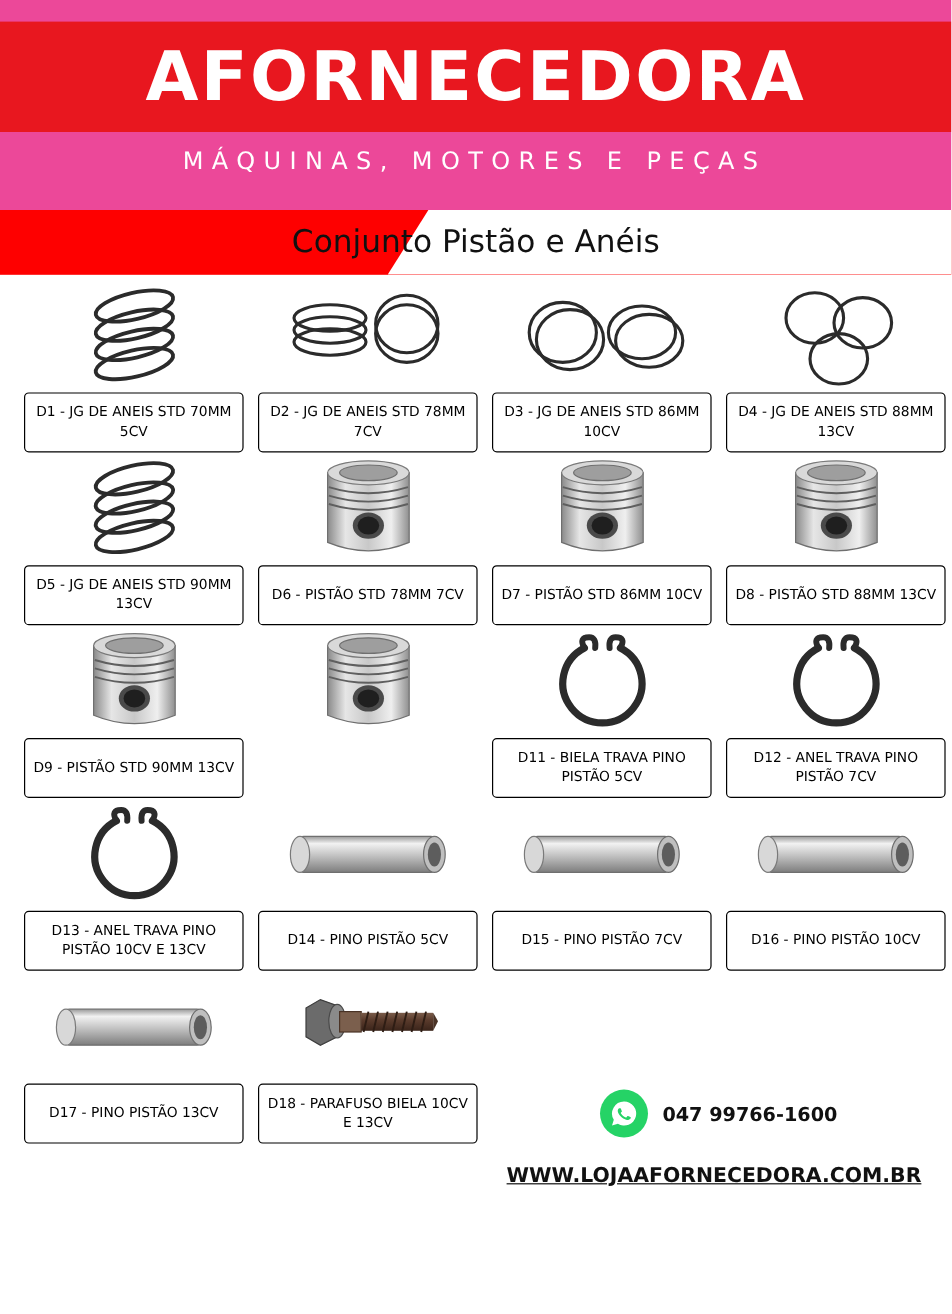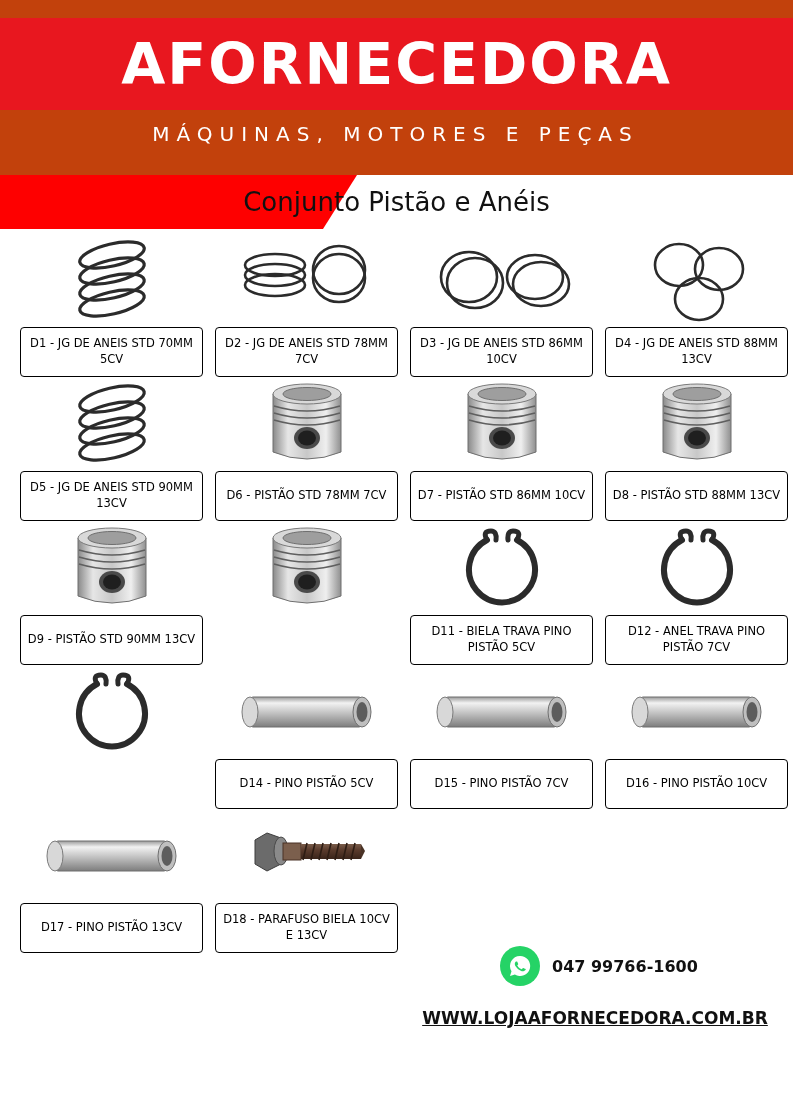"AFORNECEDORA" .header { background: #c2410c -> #ec4899 }
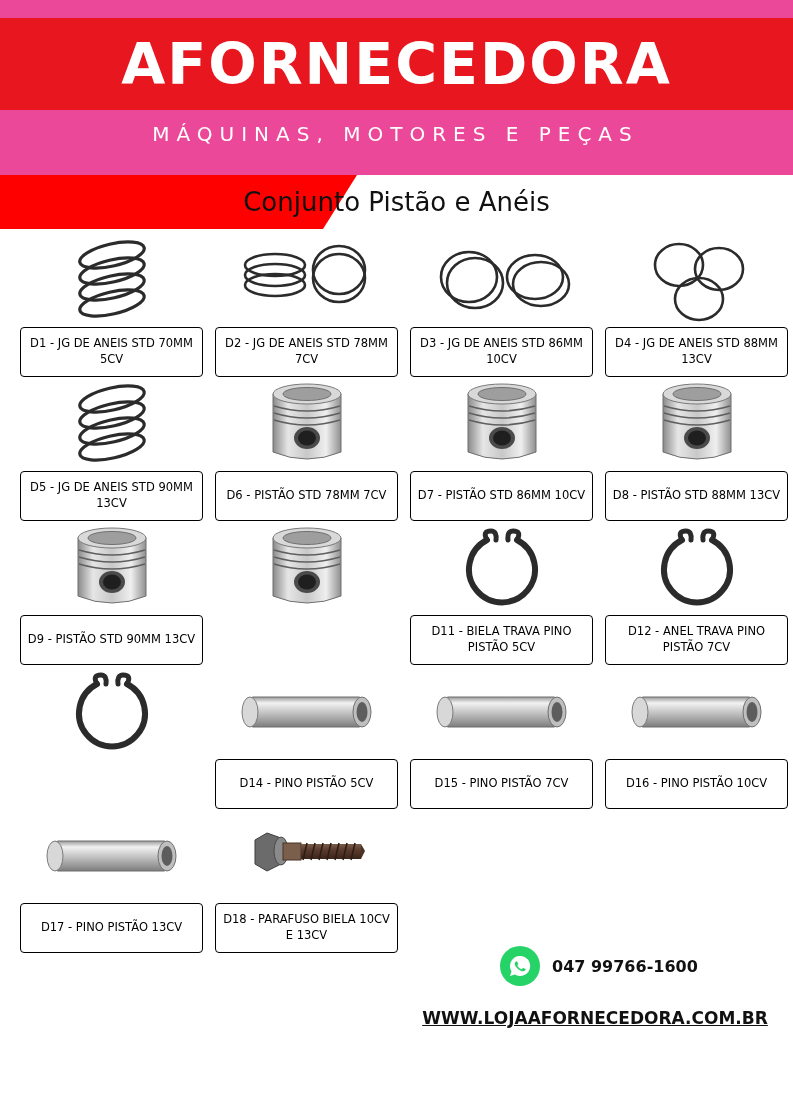"D13 - ANEL TRAVA PINO" div.label-box { html: none -> <div>D13 - ANEL TRAVA PINO PISTÃO 10CV E 13CV</div> }
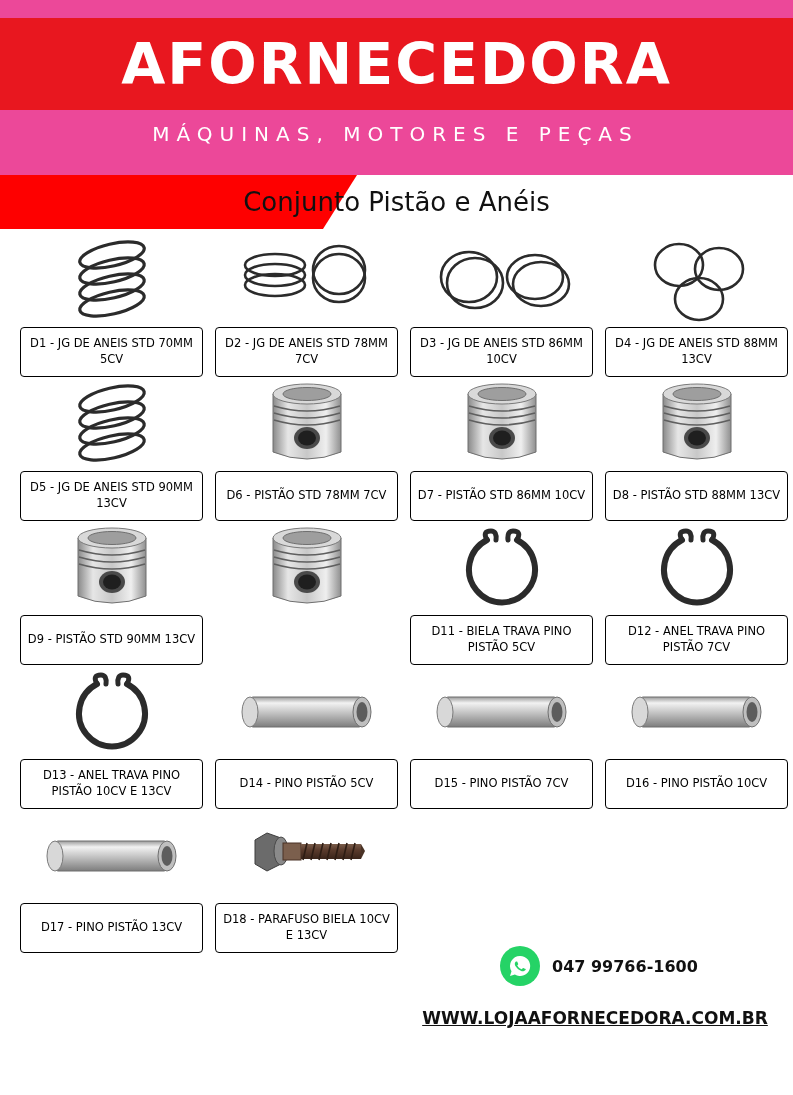"047 99766-1600" .footer-contact { top: 946px -> 908px }
